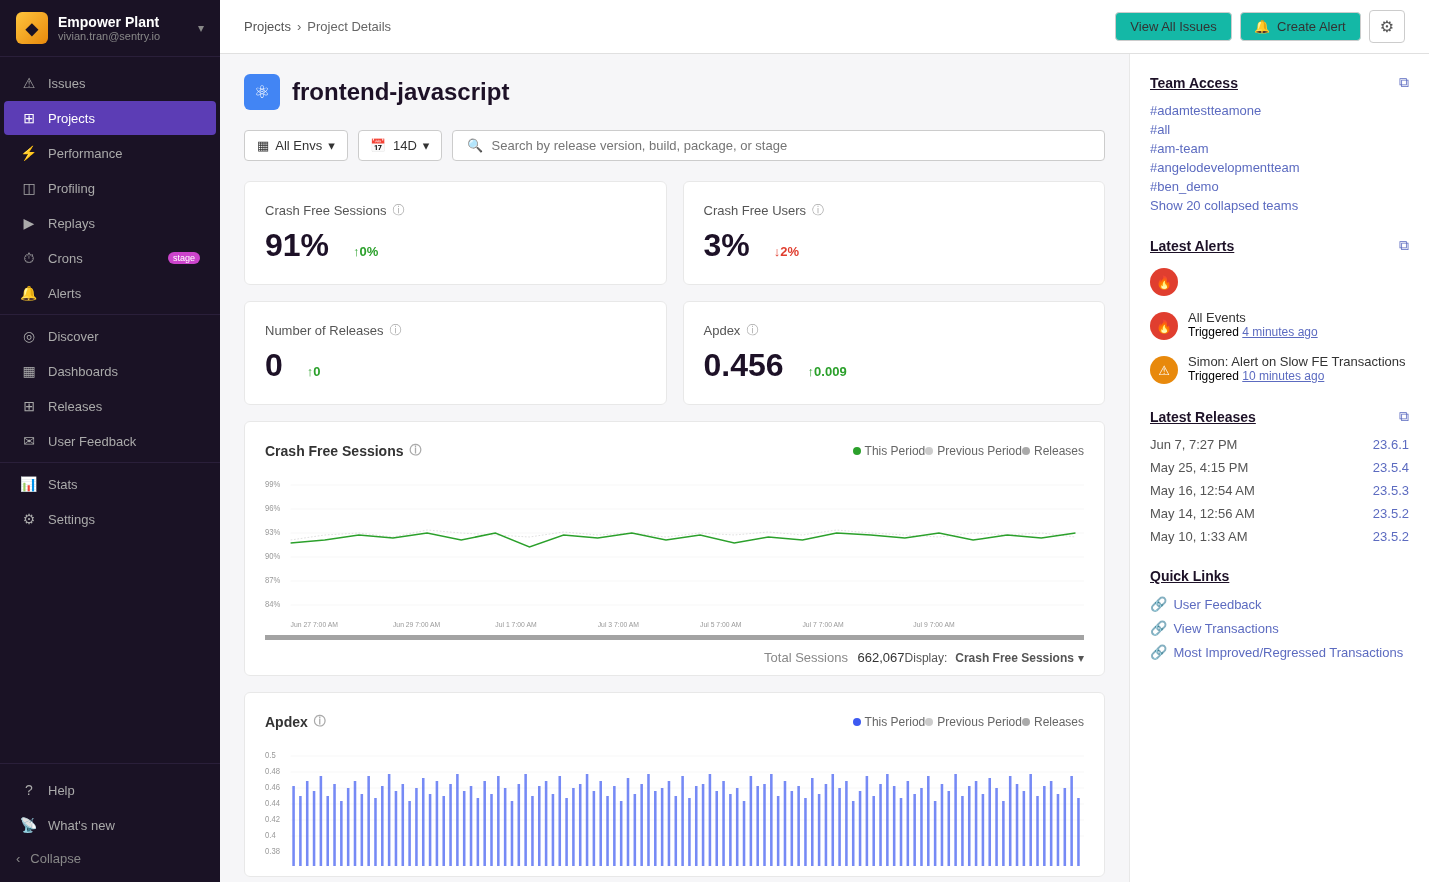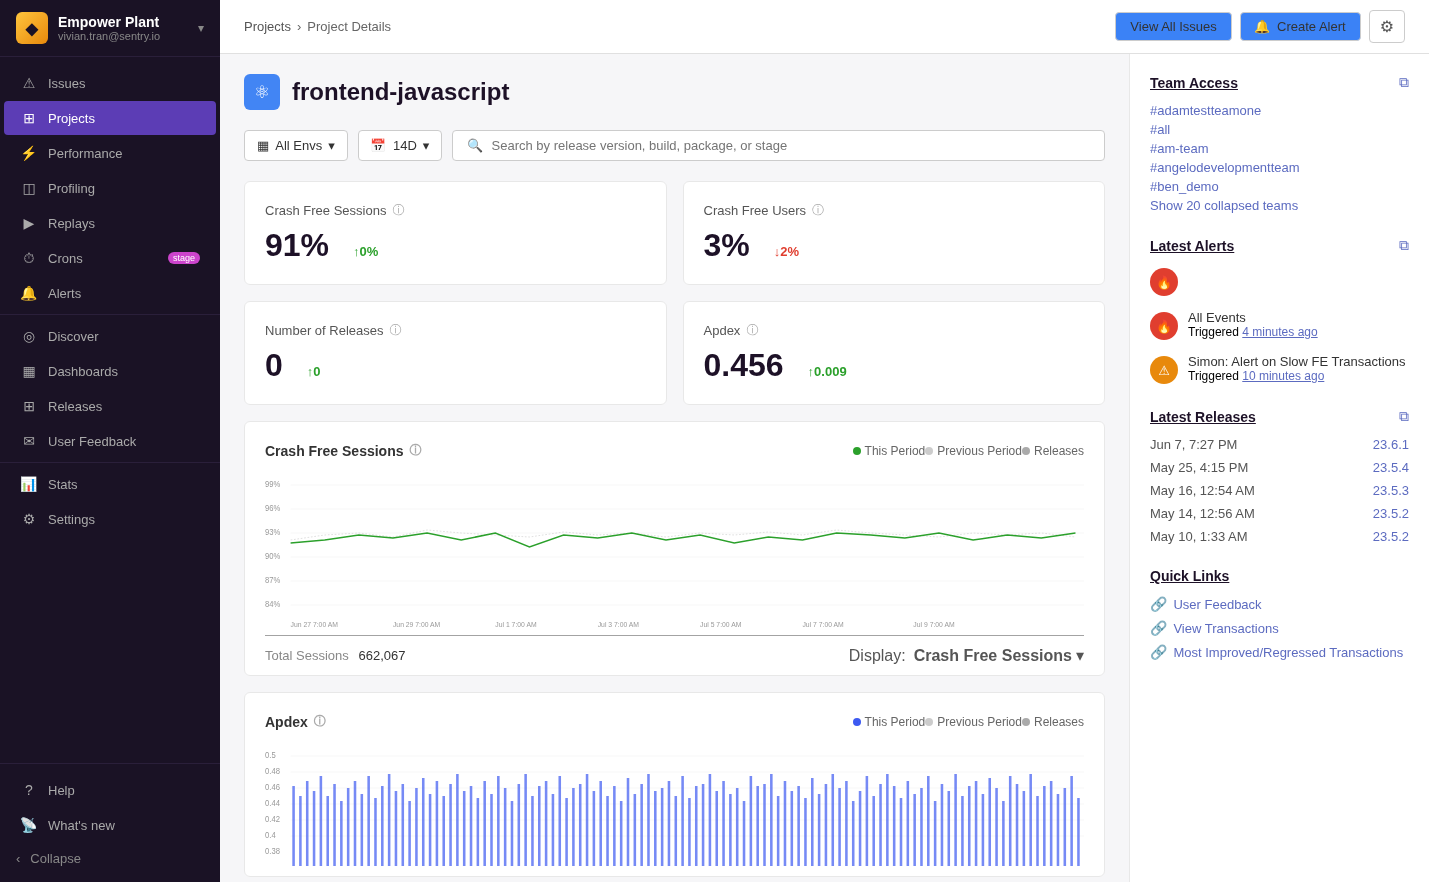"View All Issues" .btn-outline { background: #3b82f6 -> #14b8a6 }
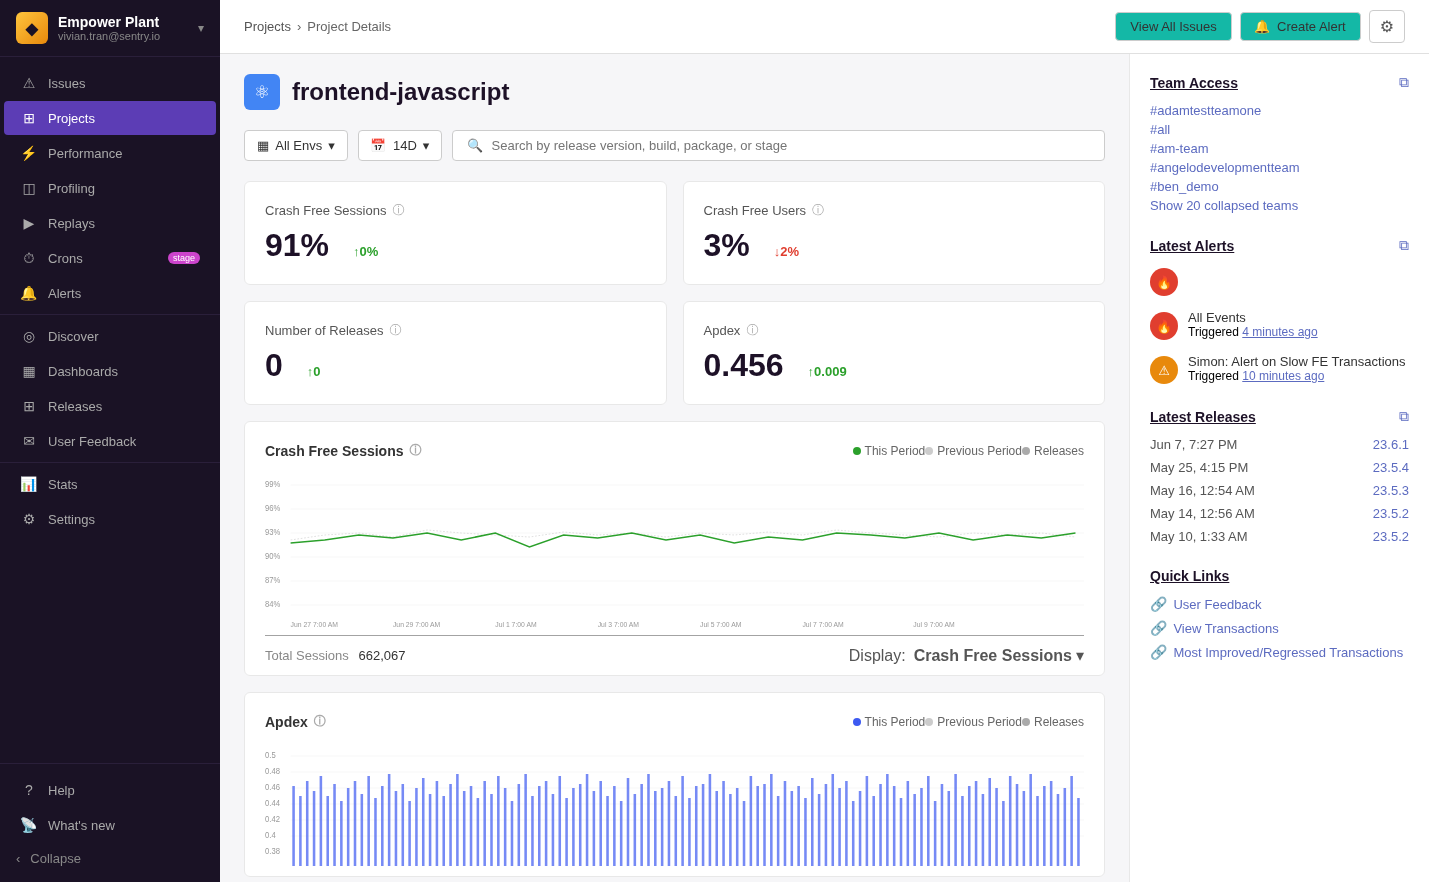"Total Sessions 662,067" .chart-footer { border-top: 1px solid #a3a3a3 -> 5px solid #a3a3a3; justify-content: space-between -> flex-end }
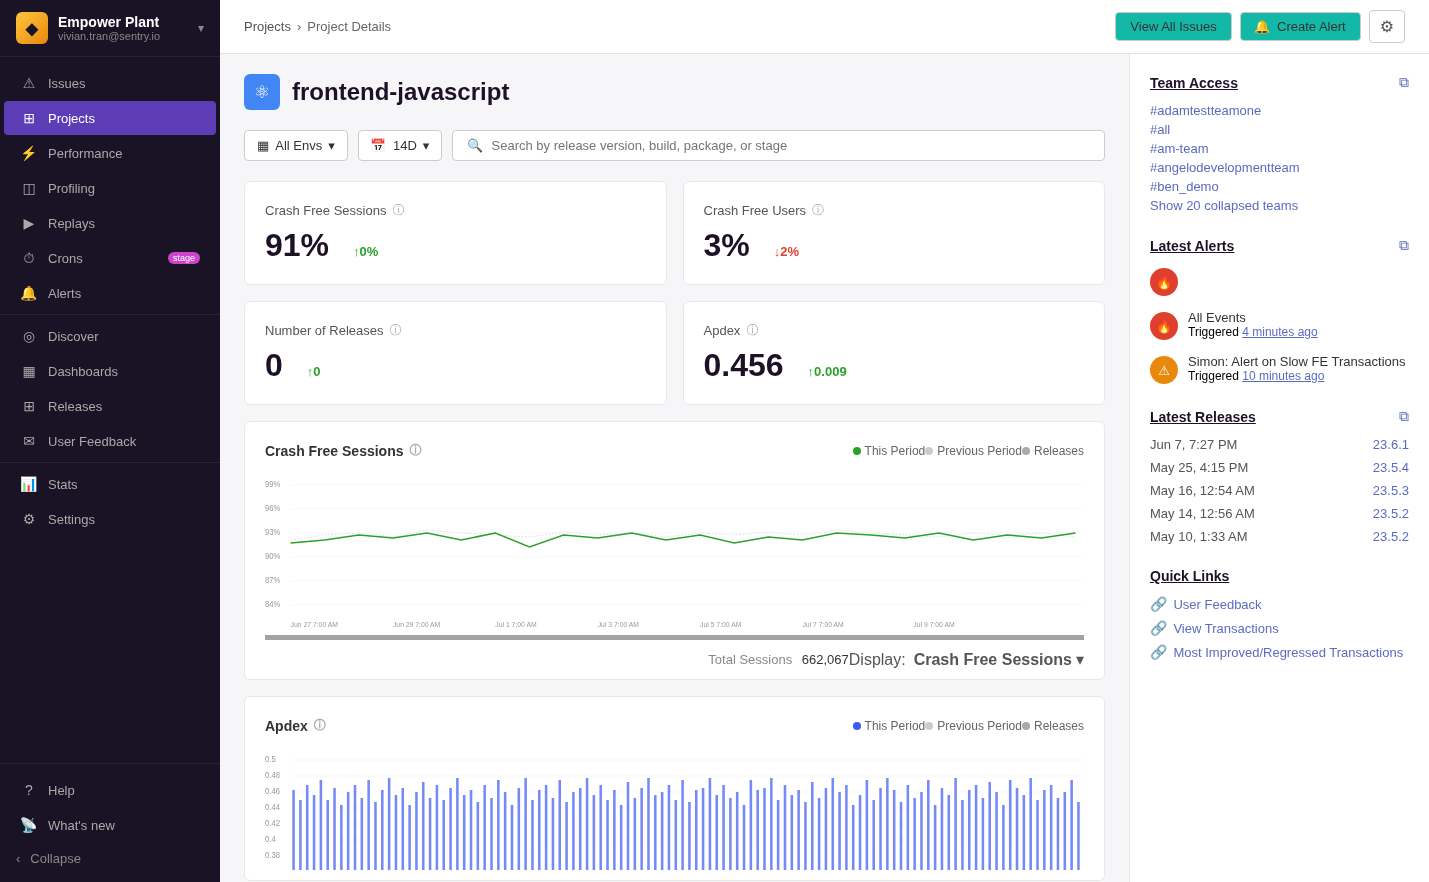"Display:" .display-select { font-size: 16px -> 12px }
